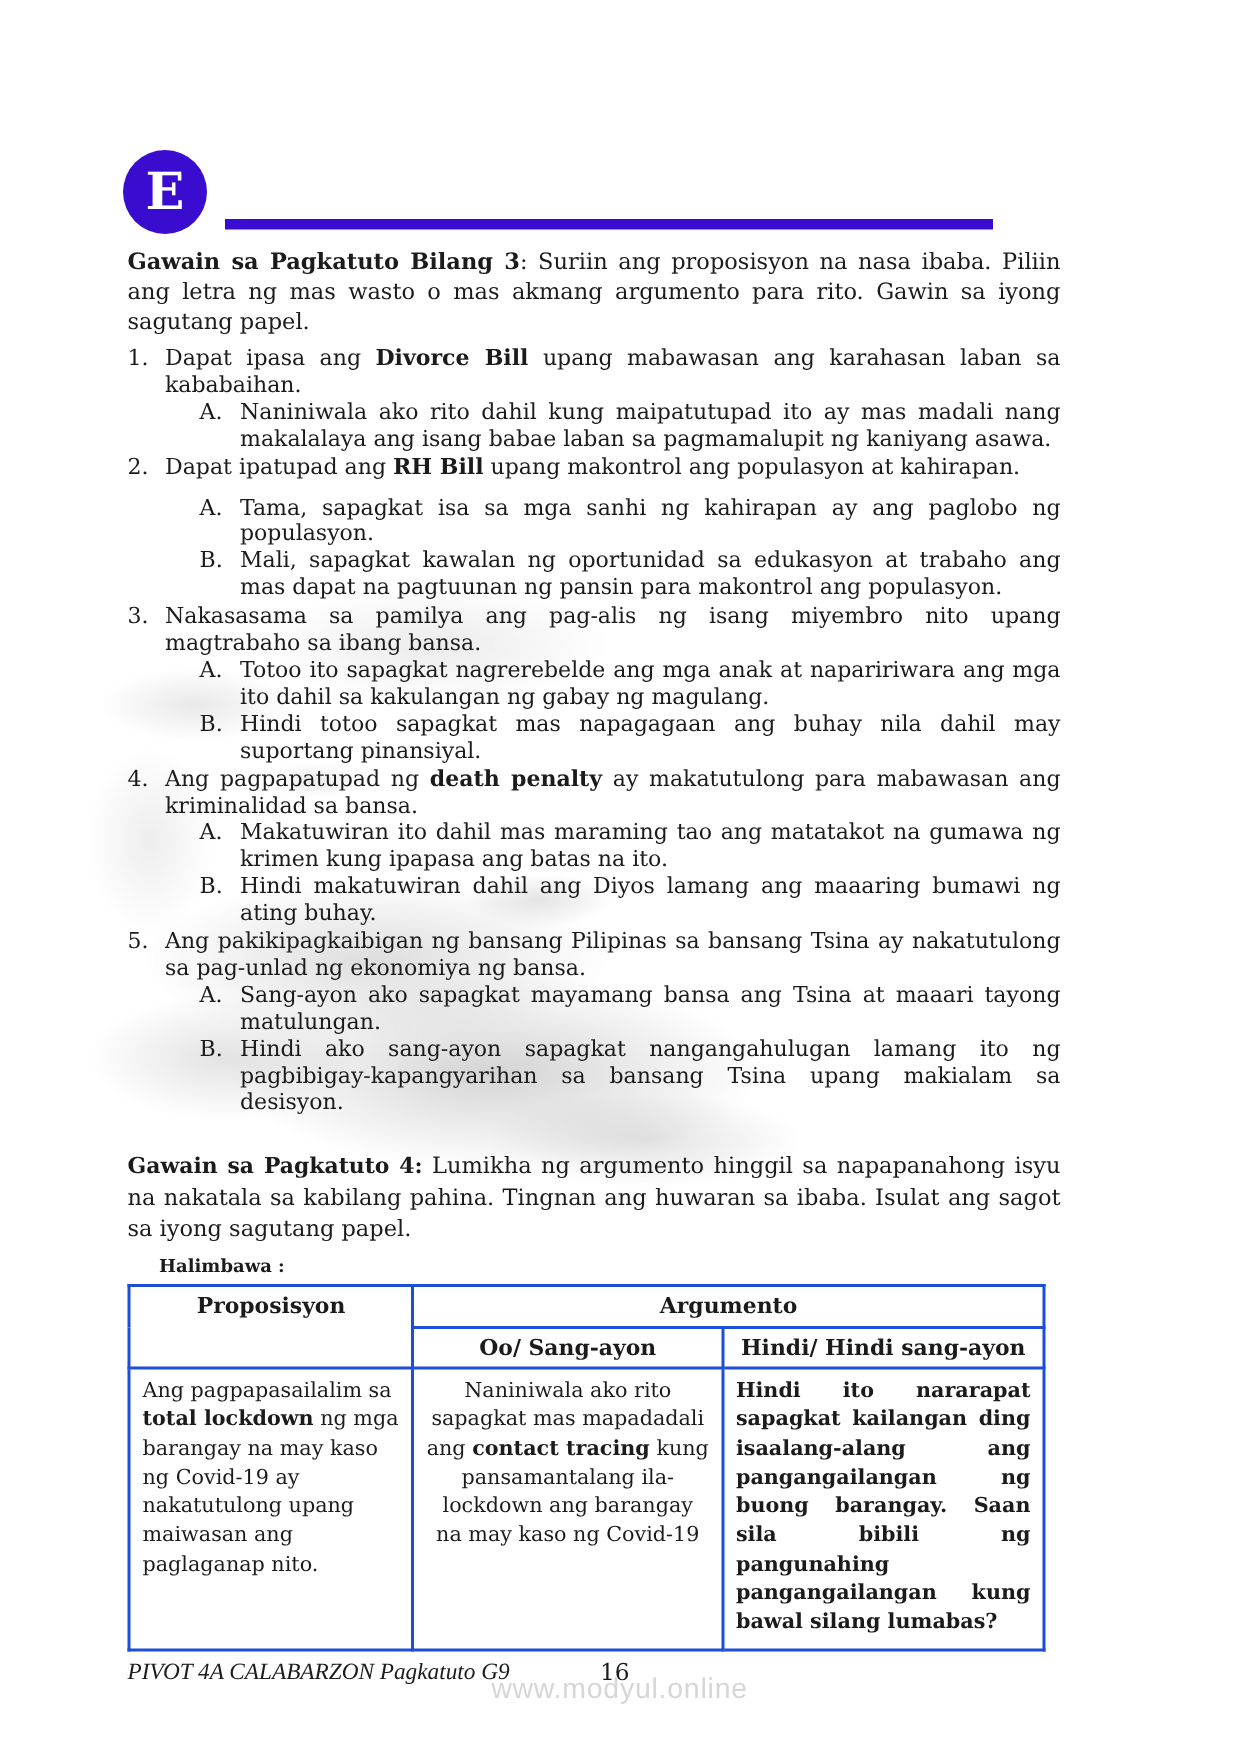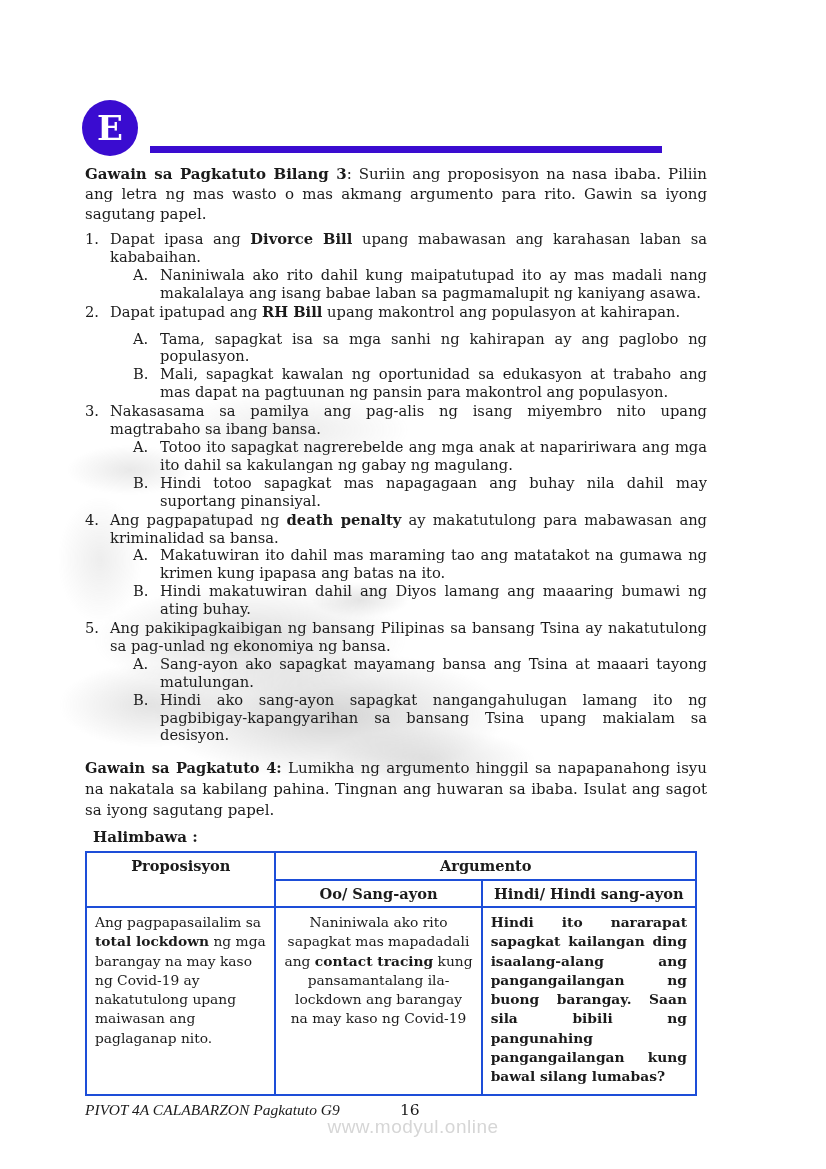"Gawain sa Pagkatuto 4: Lumikha" .act4 { margin-top: 13px -> 23px }
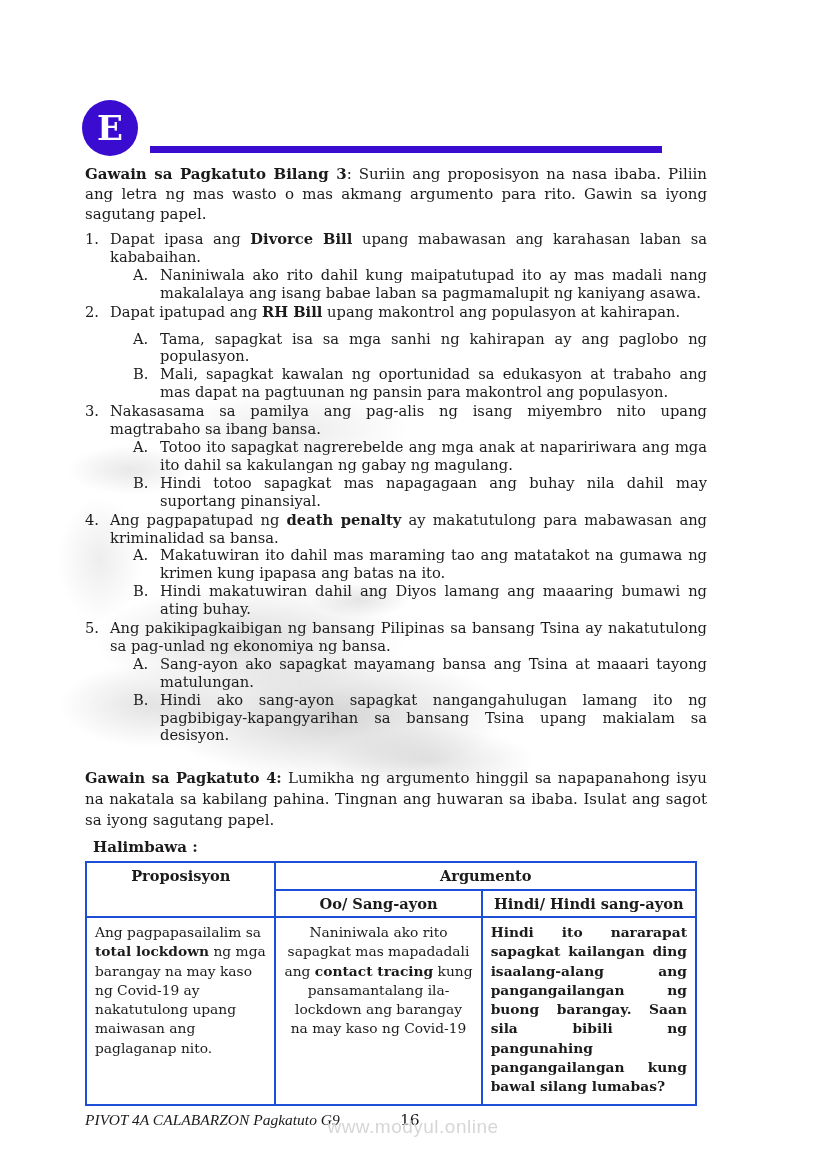"Halimbawa :" .example-label { font-size: 15px -> 12px; margin-left: 8px -> 21px }
